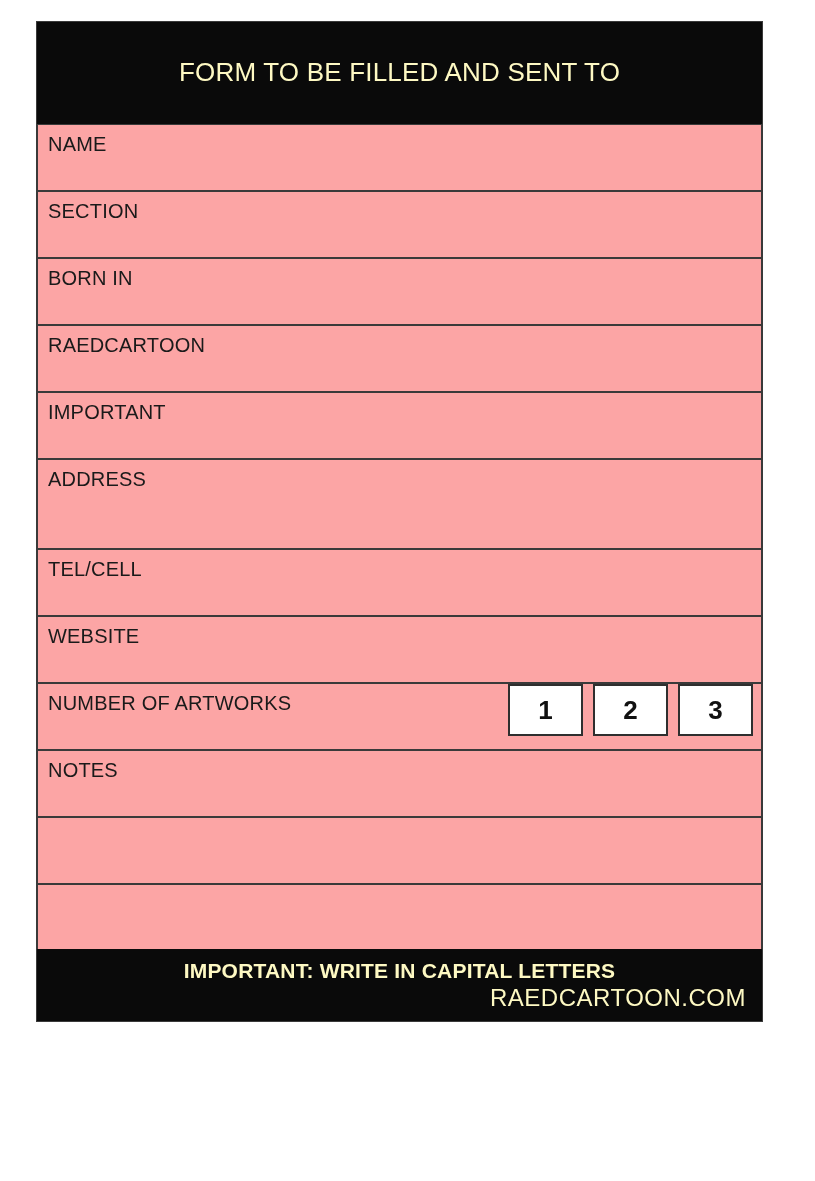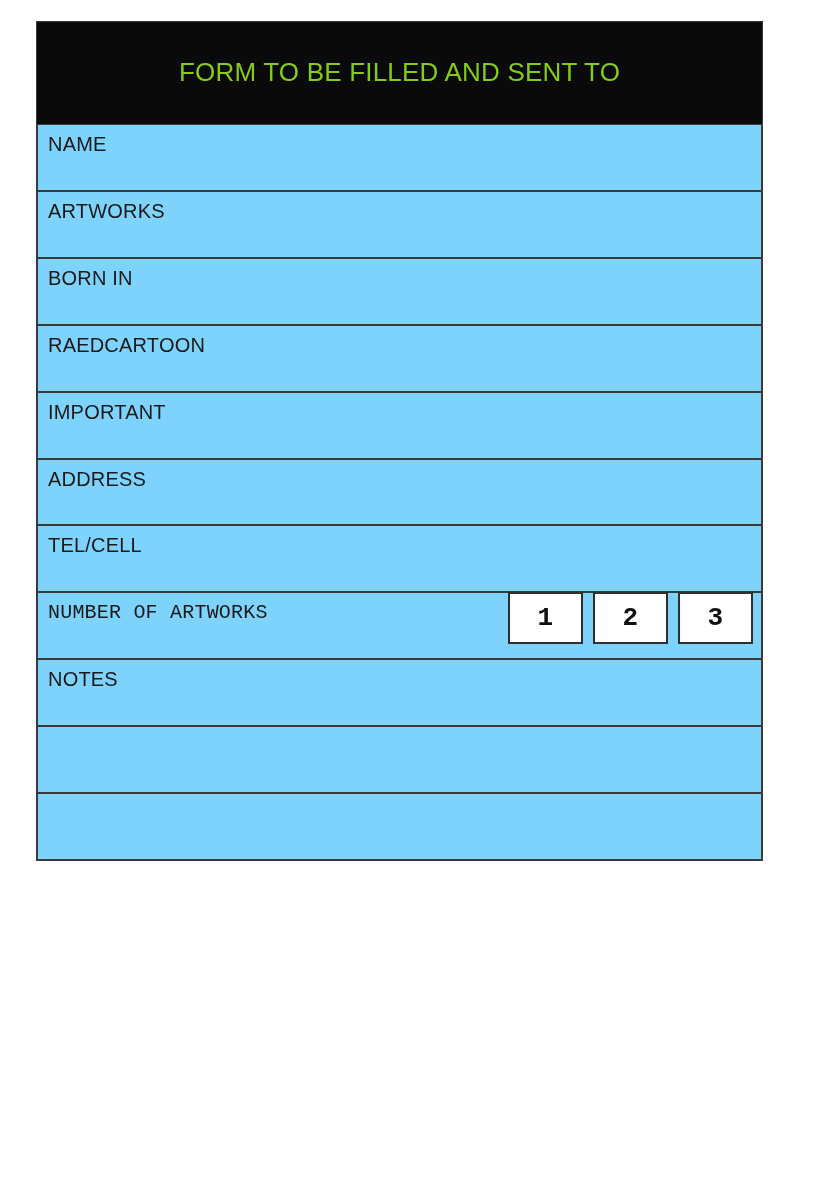"FORM TO BE FILLED AND" .band { color: #84cc16 -> #fef9c3 }
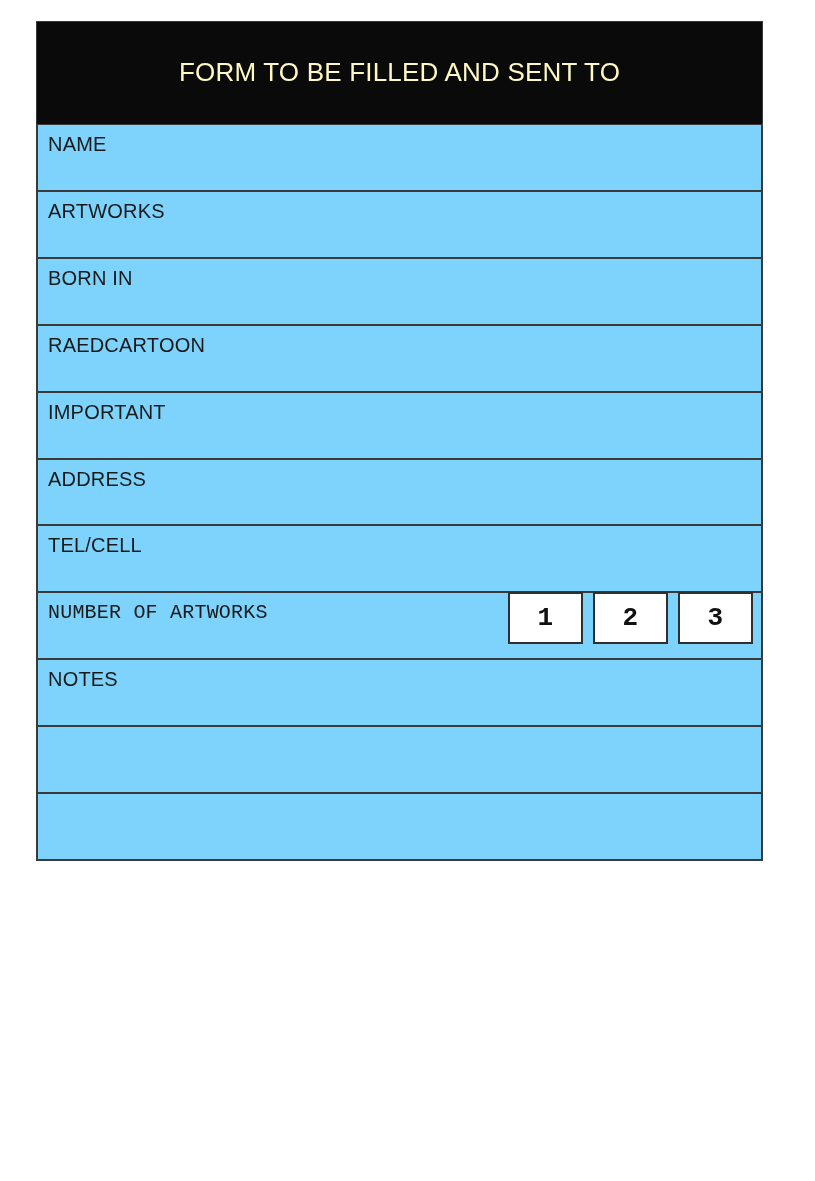"NAME" .row { background: #7dd3fc -> #fca5a5 }
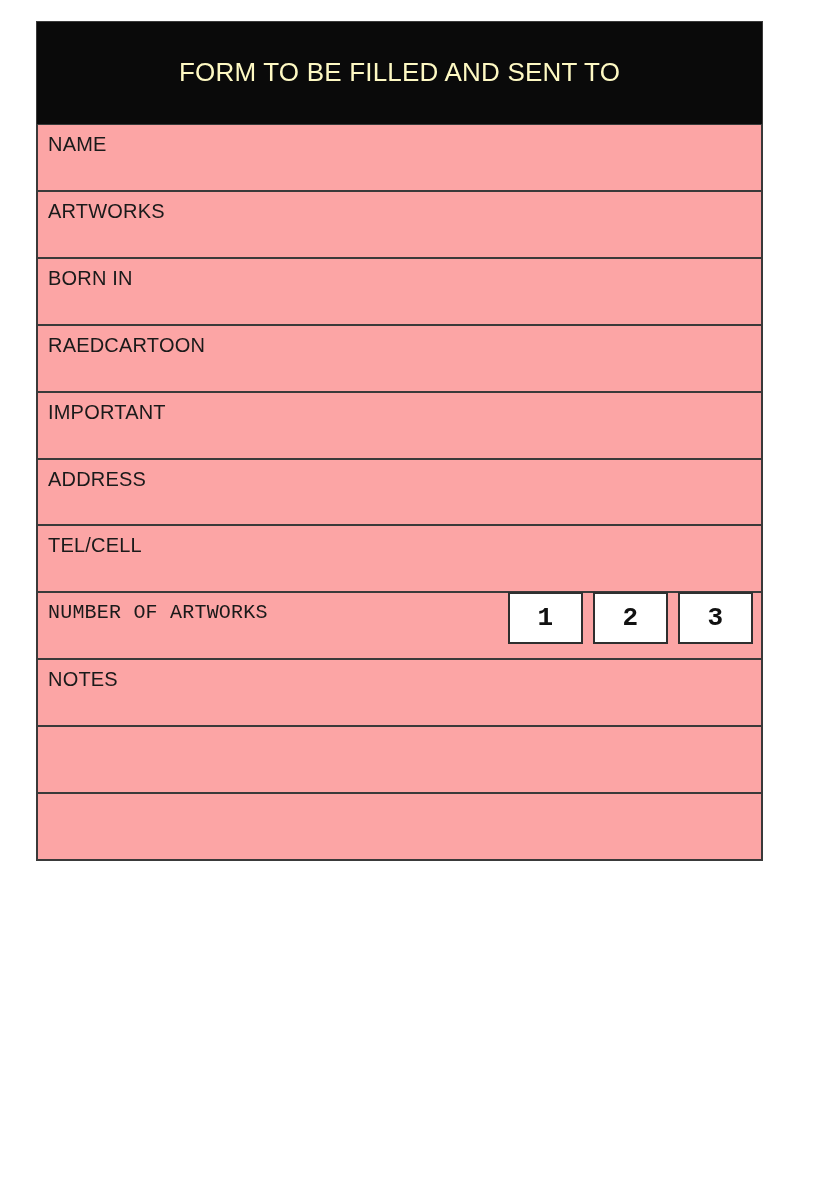"ARTWORKS" span.field-label { text: ARTWORKS -> SECTION }
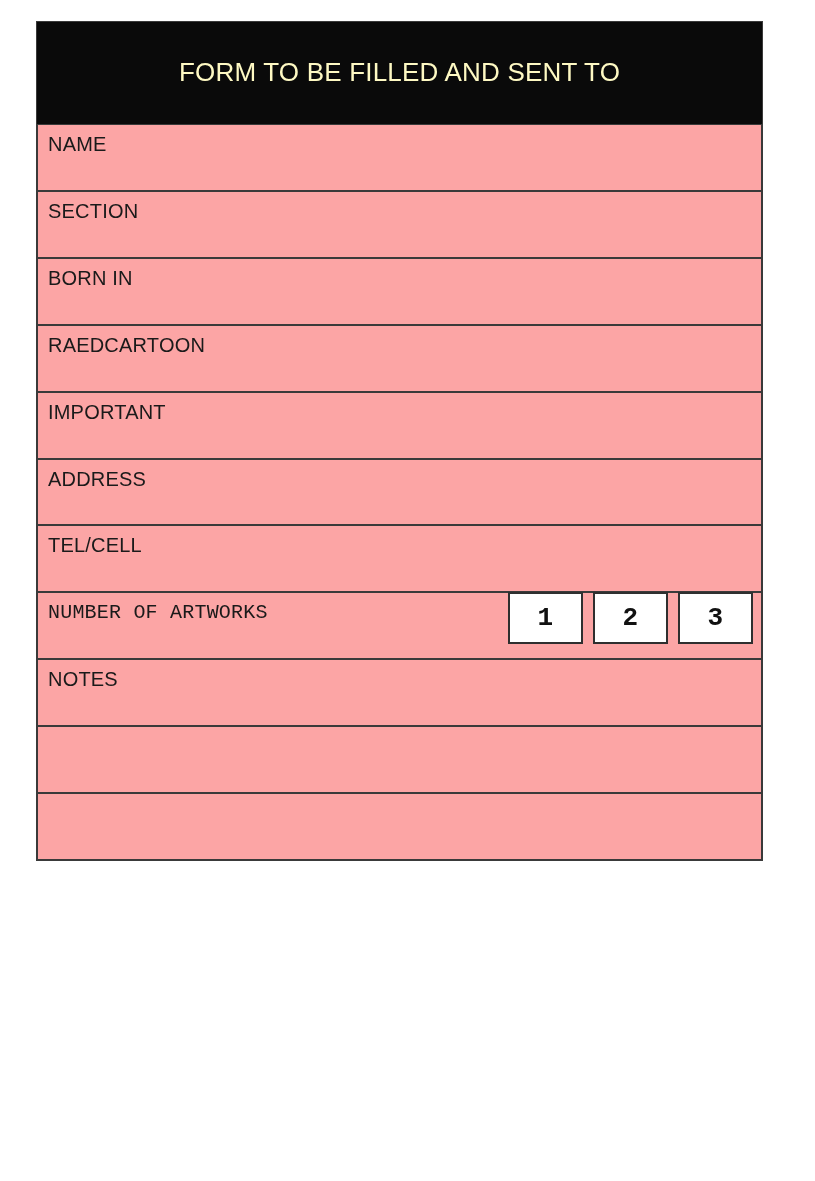"ADDRESS" .row.tall { height: 66px -> 90px }
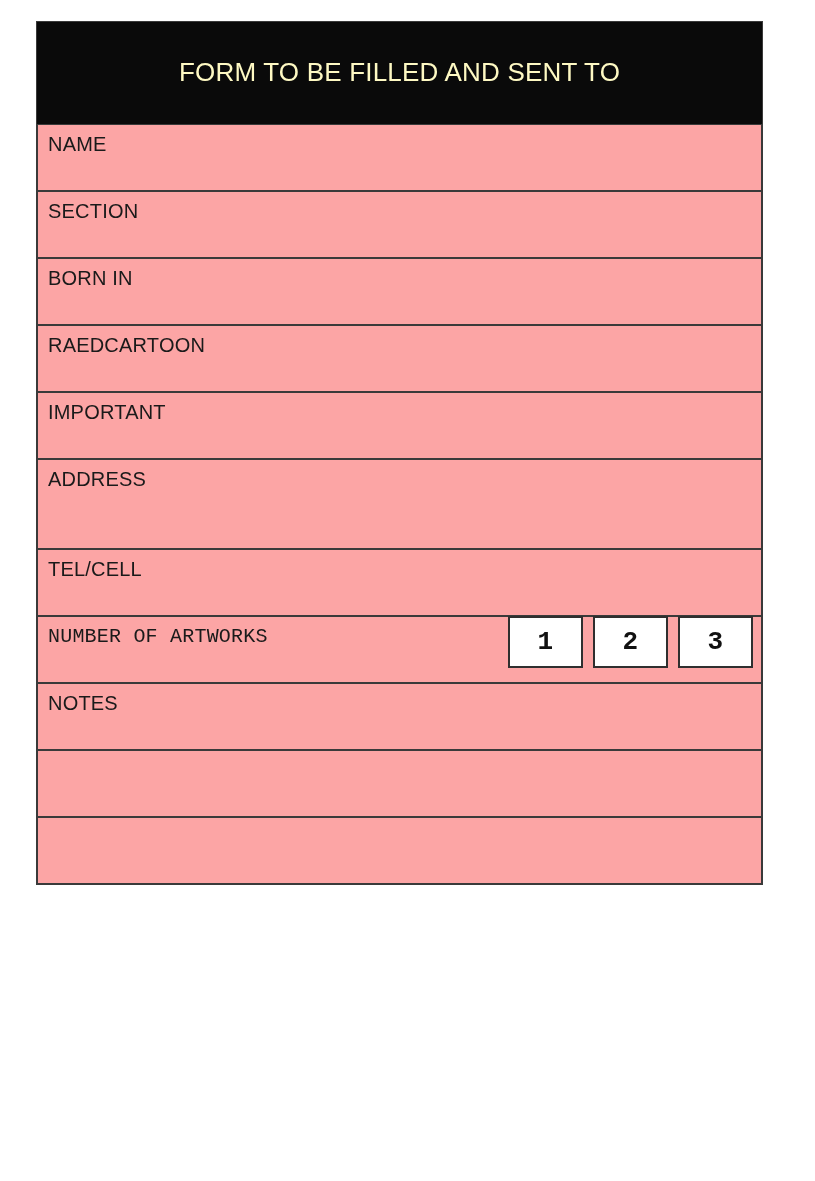"WEBSITE" div.row { html: none -> <div> <span>WEBSITE</span> </div> }
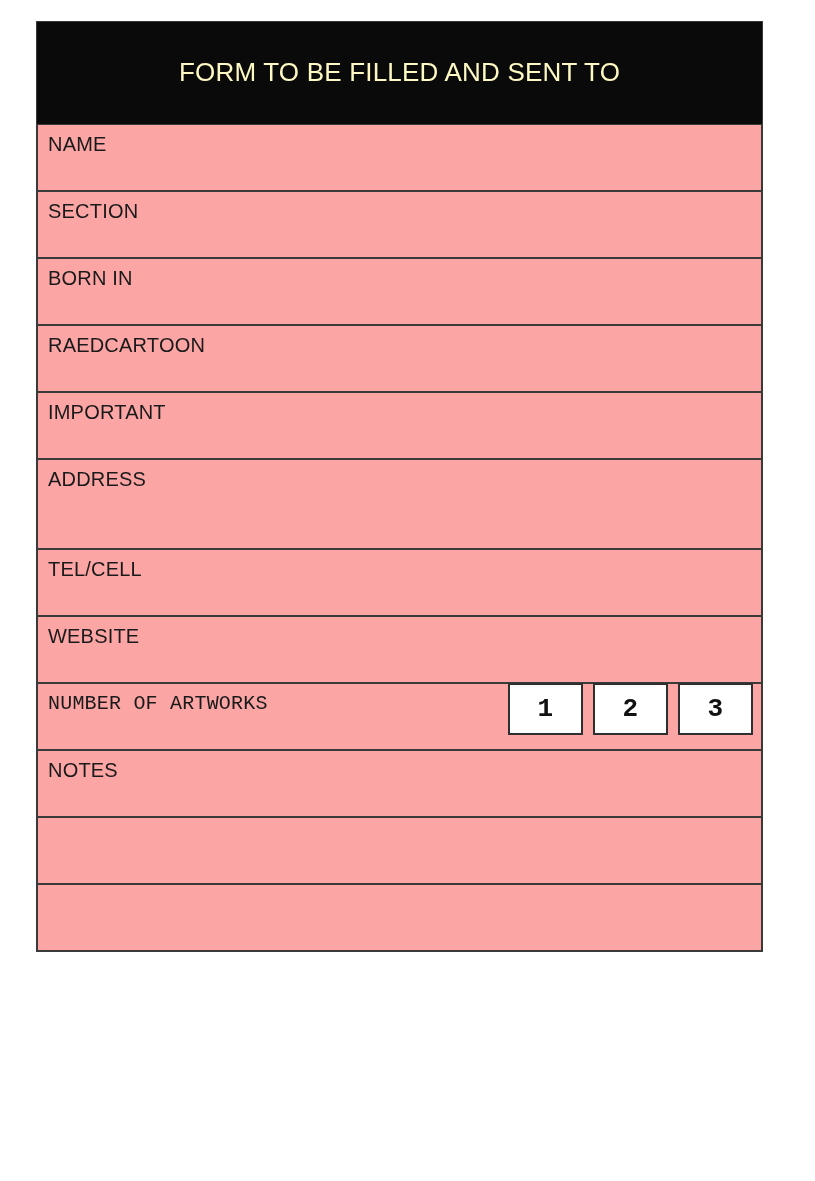"NUMBER OF ARTWORKS" .row.choice { align-items: center -> flex-start; font-family: Liberation Mono, monospace -> none }
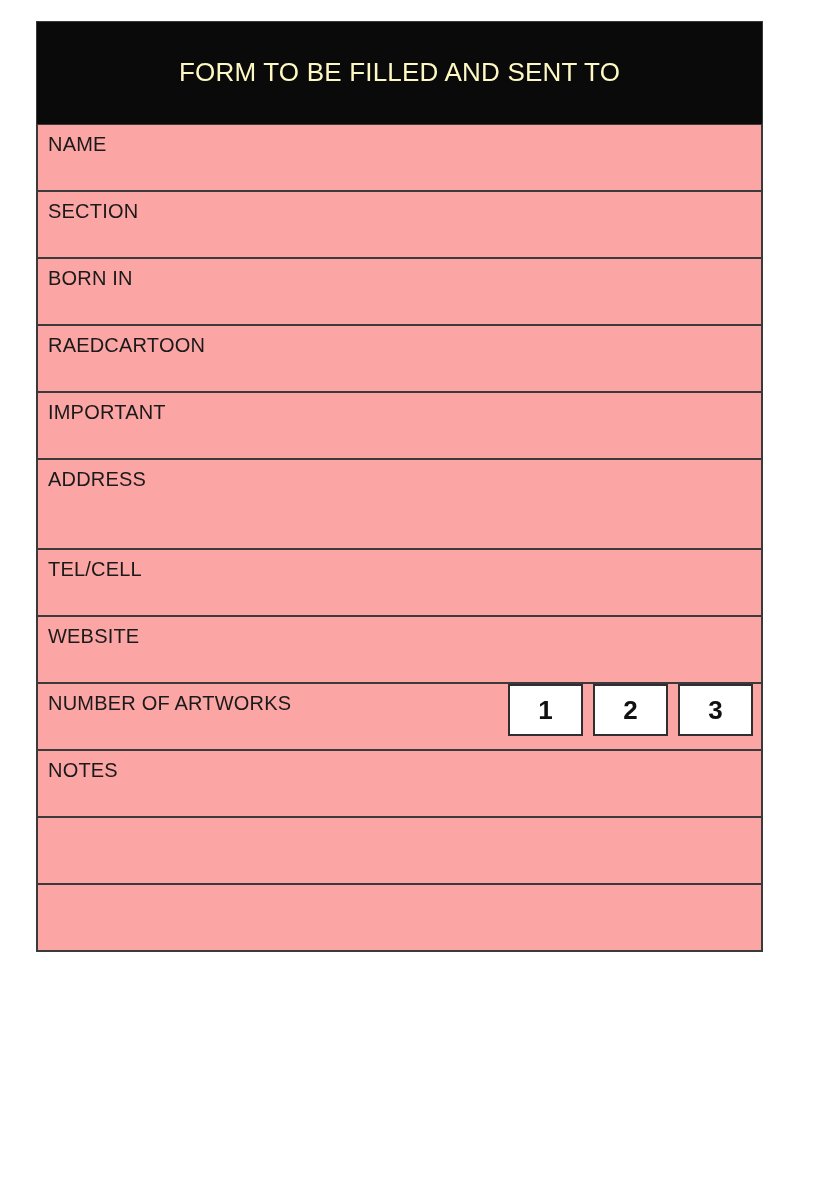"IMPORTANT: WRITE IN CAPITAL LETTERS" div.band { html: none -> <div> <div>IMPORTANT: WRITE IN CAPITAL LETTERS</div> <div>RAEDCARTOON.COM</div> </div> }
